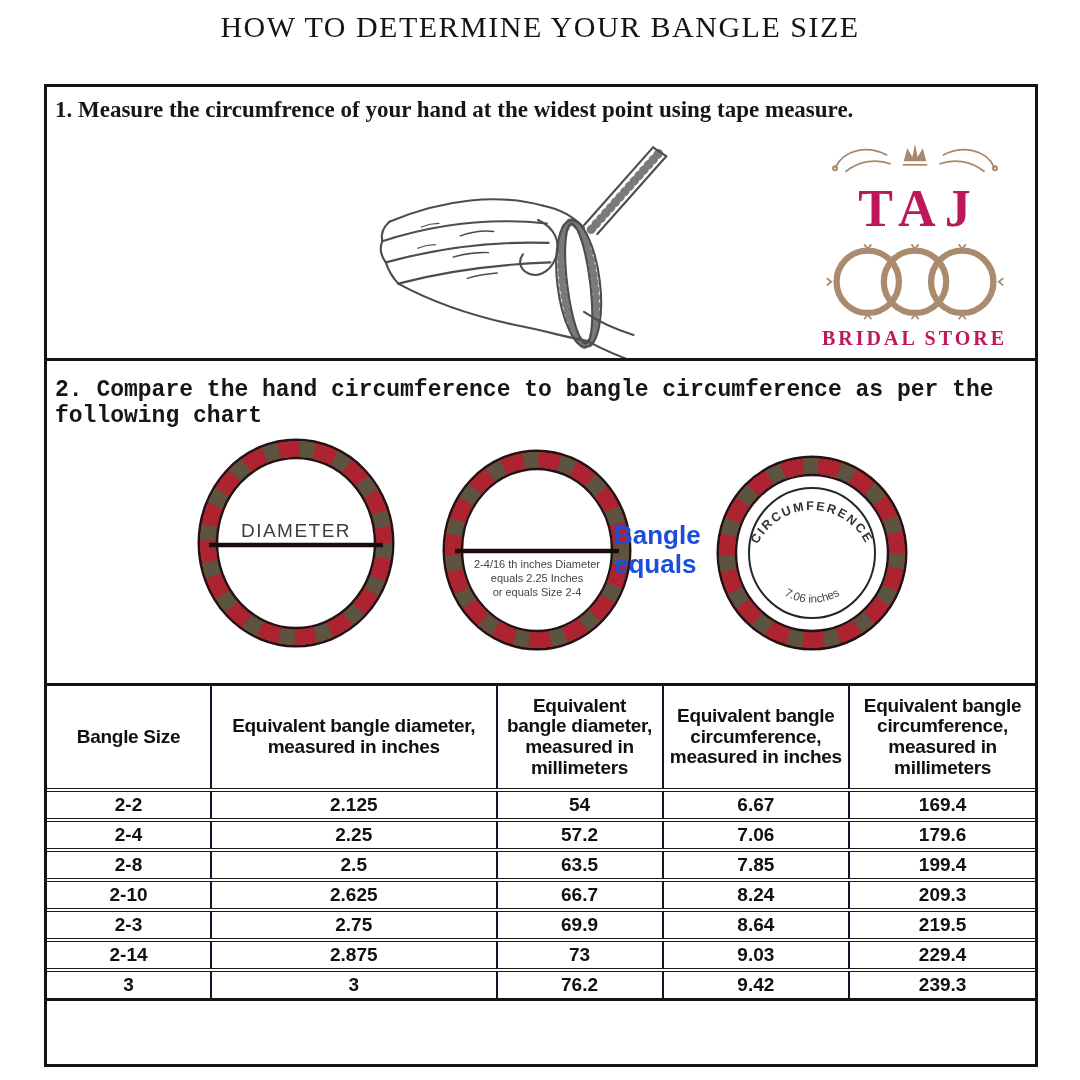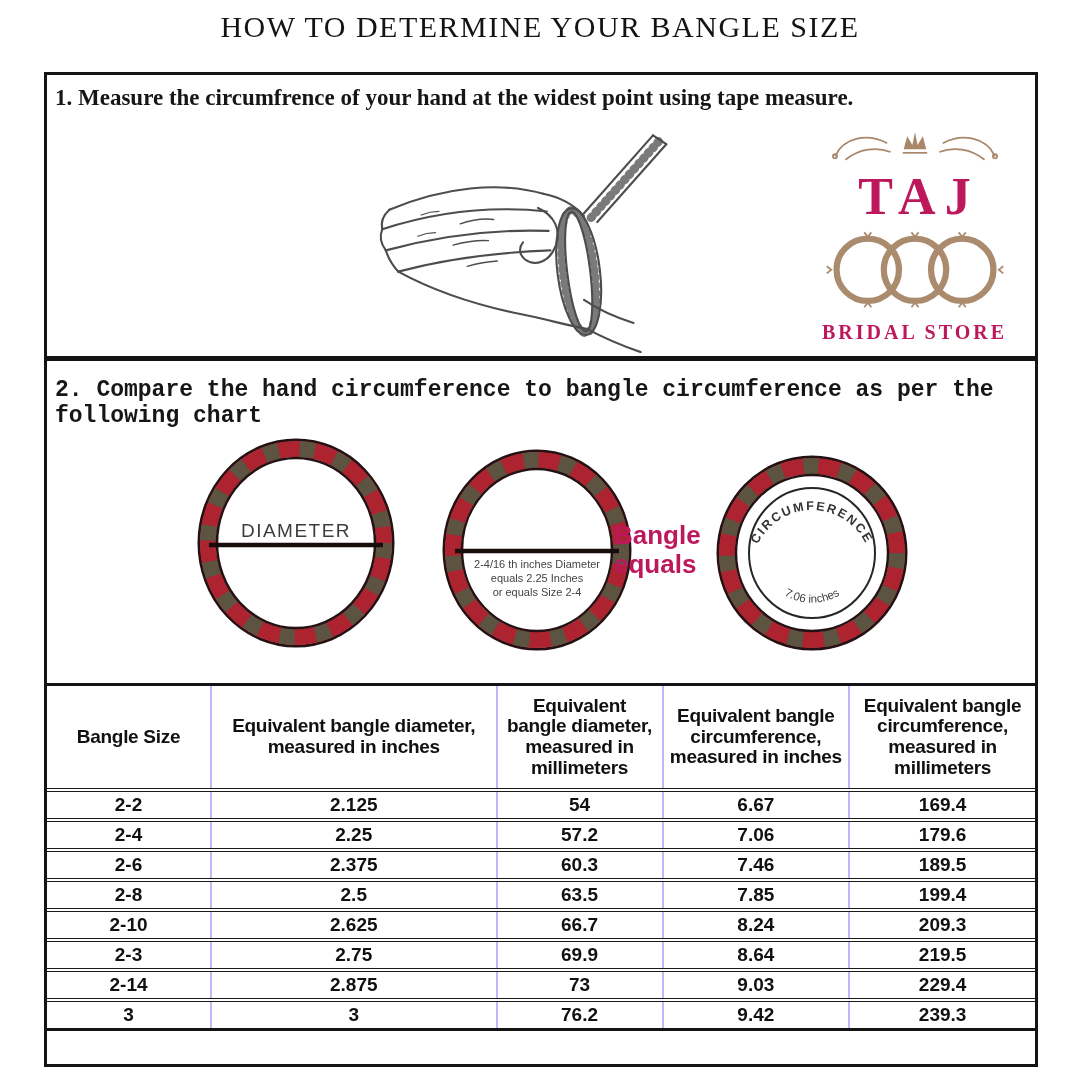"1. Measure the circumfrence of" .box1 { top: 72px -> 84px }
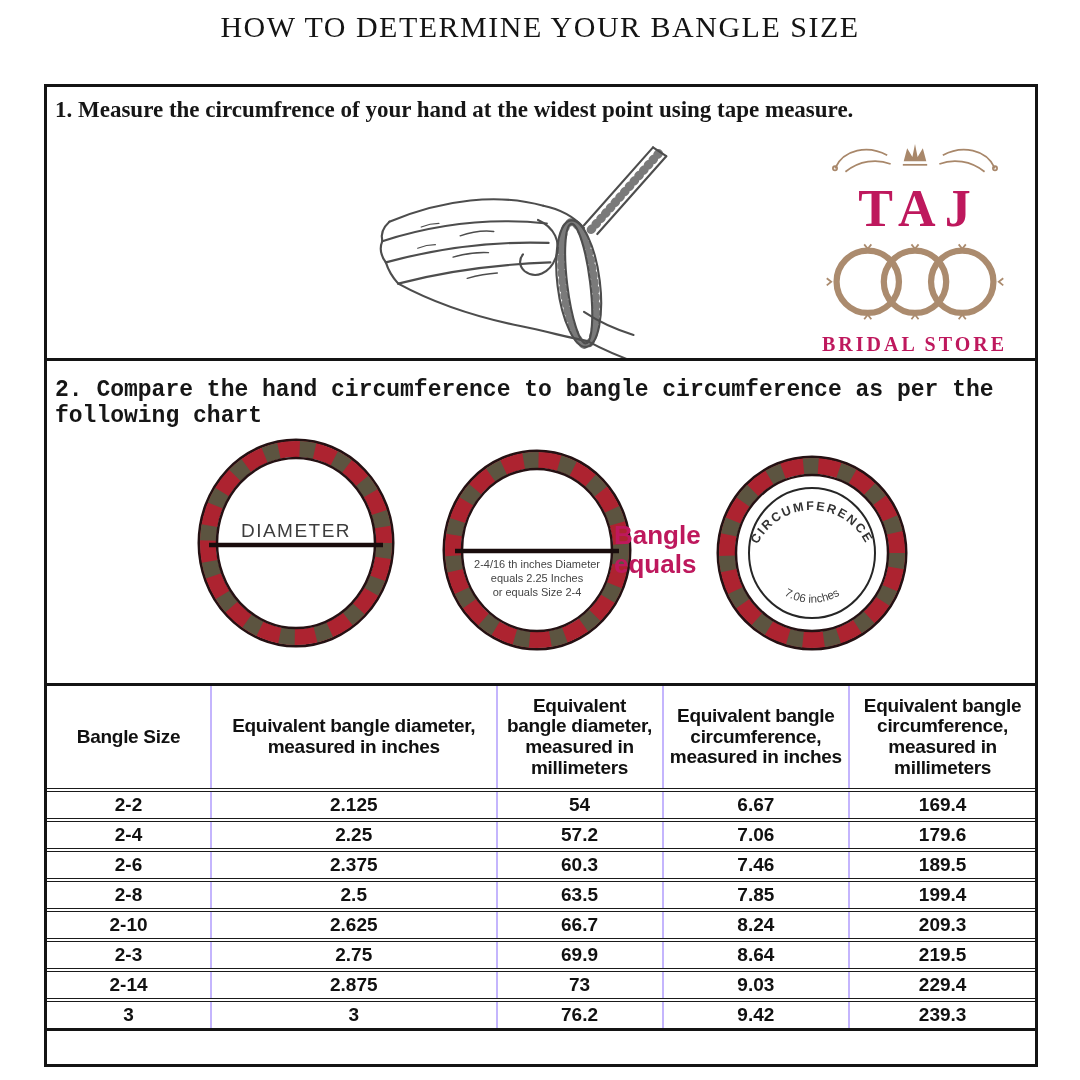"BRIDAL STORE" .logo-sub { margin-top: 8px -> 2px }
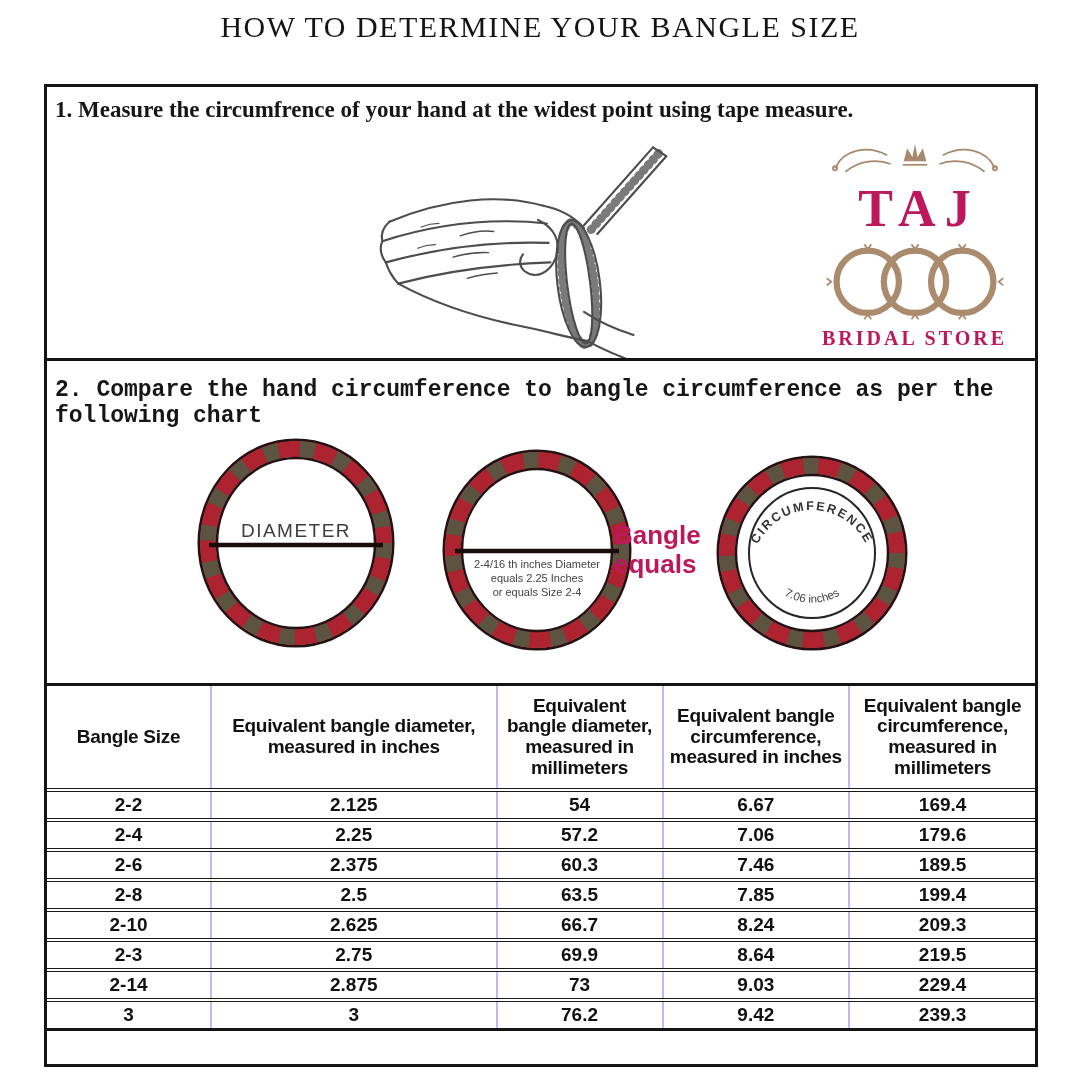"Bangle" .equals-label { color: #be185d -> #1d4ed8 }
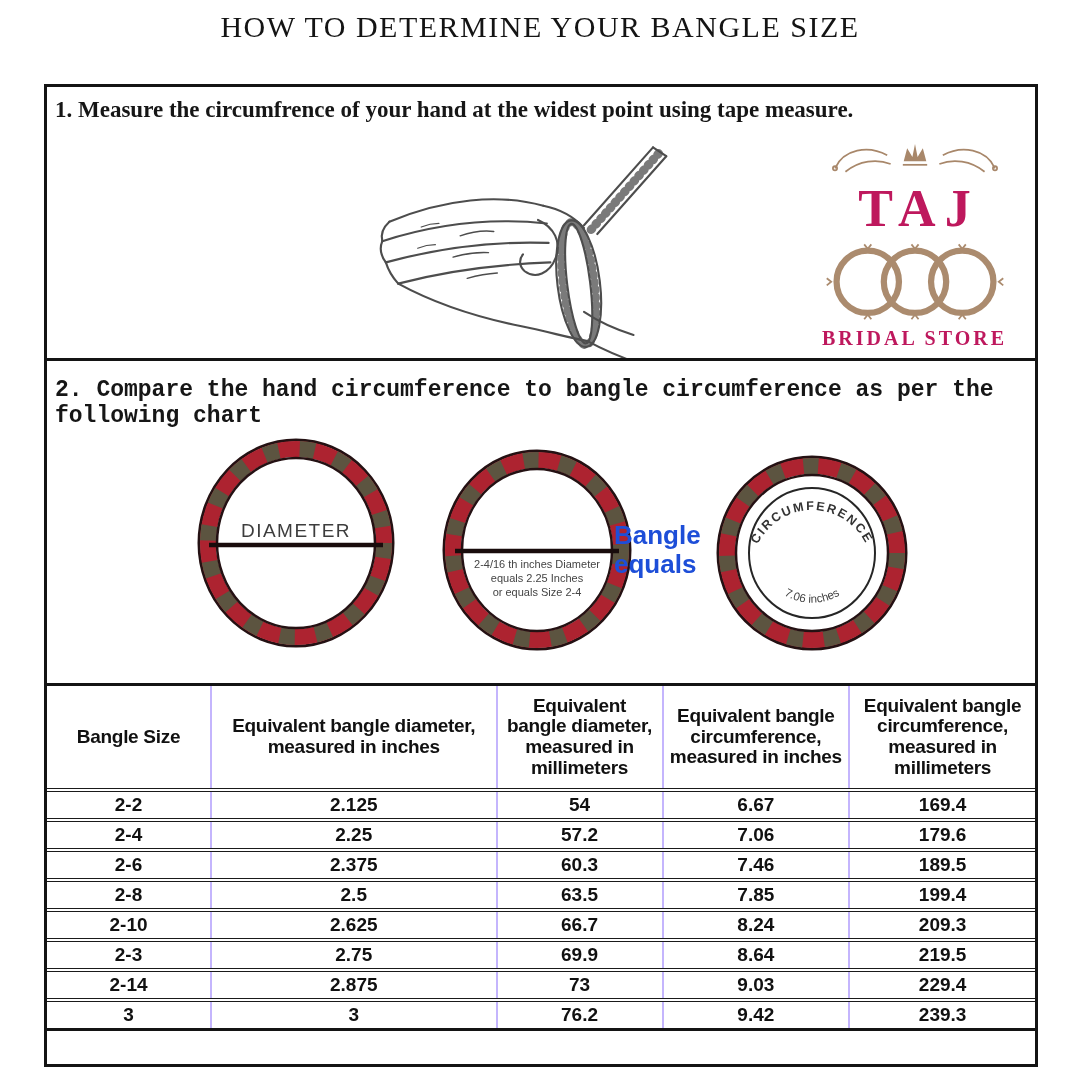"Equivalent bangle diameter, measured in" table.size th,table.size td { border-left: 2px solid #c4b5fd -> 2px solid #0f172a }
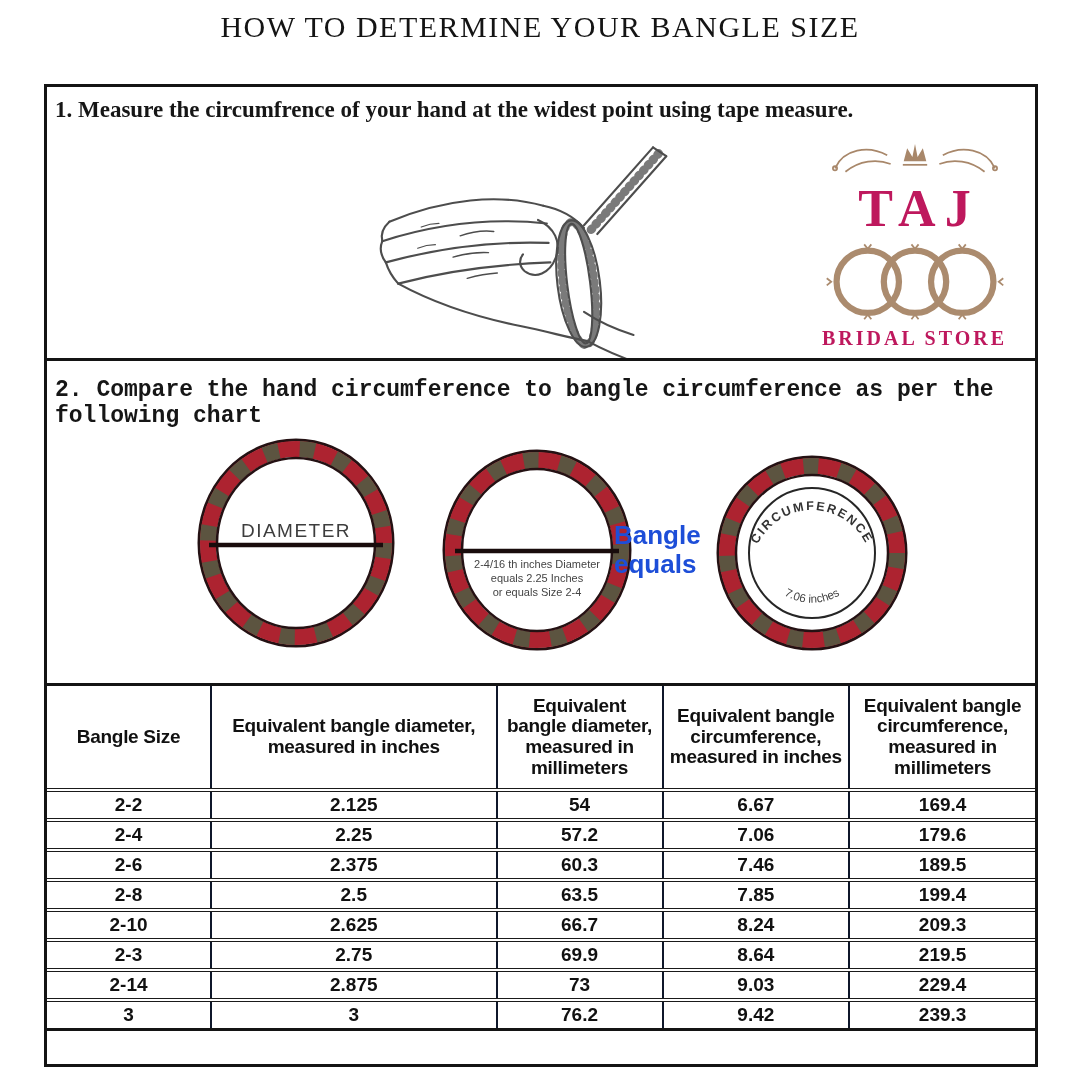"2-6" tr { html: <tr> <td>2-6</td> <td>2.375</td> <td>60.3</td> <td>7.46</td> <td>189.5</td> </tr> -> none }
